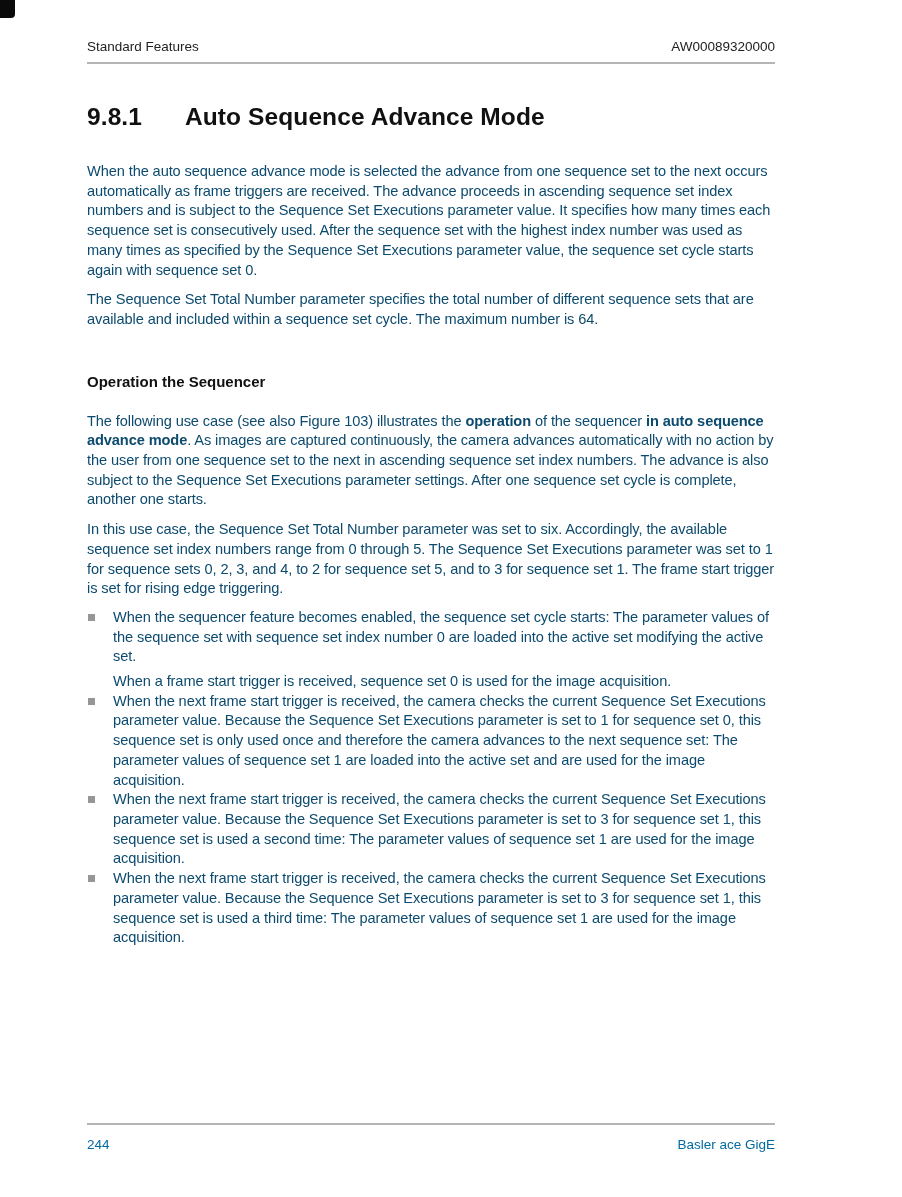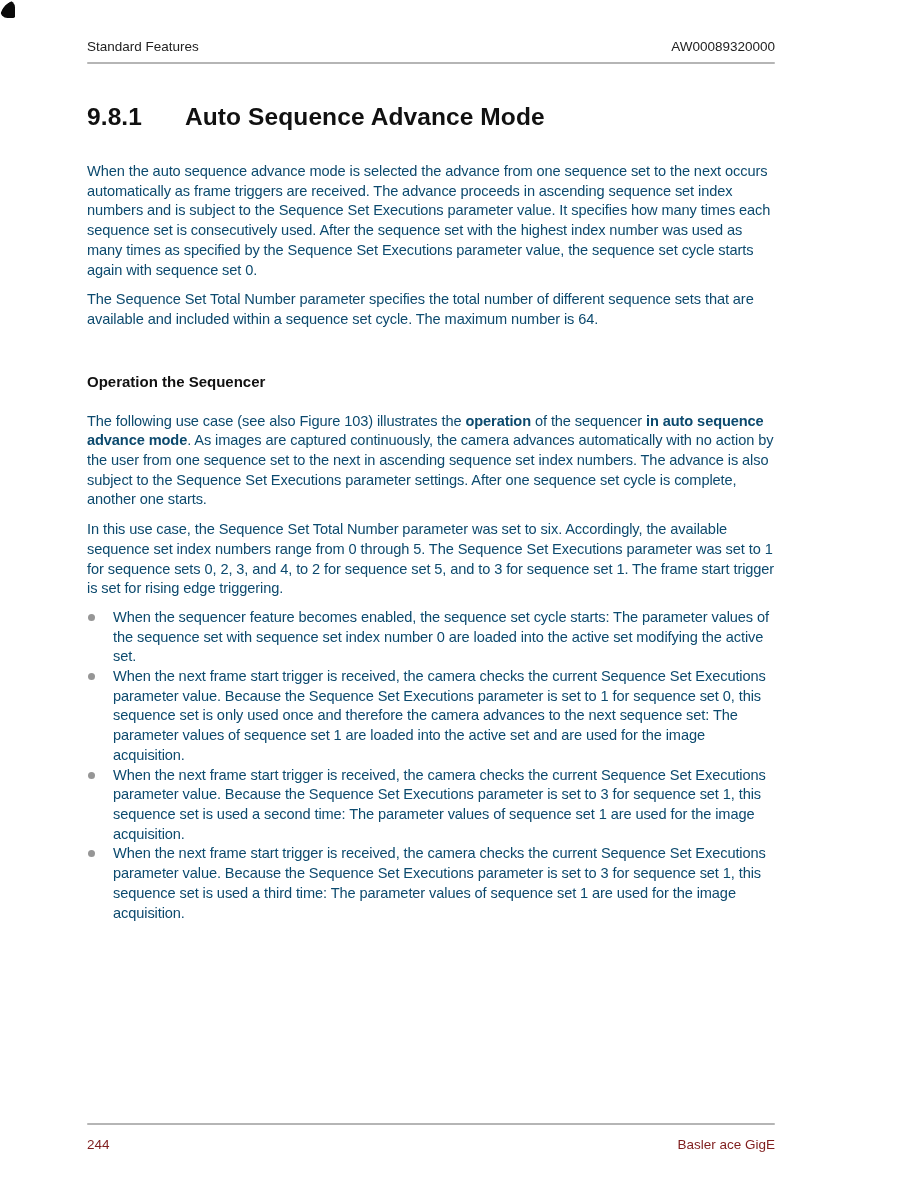"Standard Features" * { border-radius: 18px -> none }
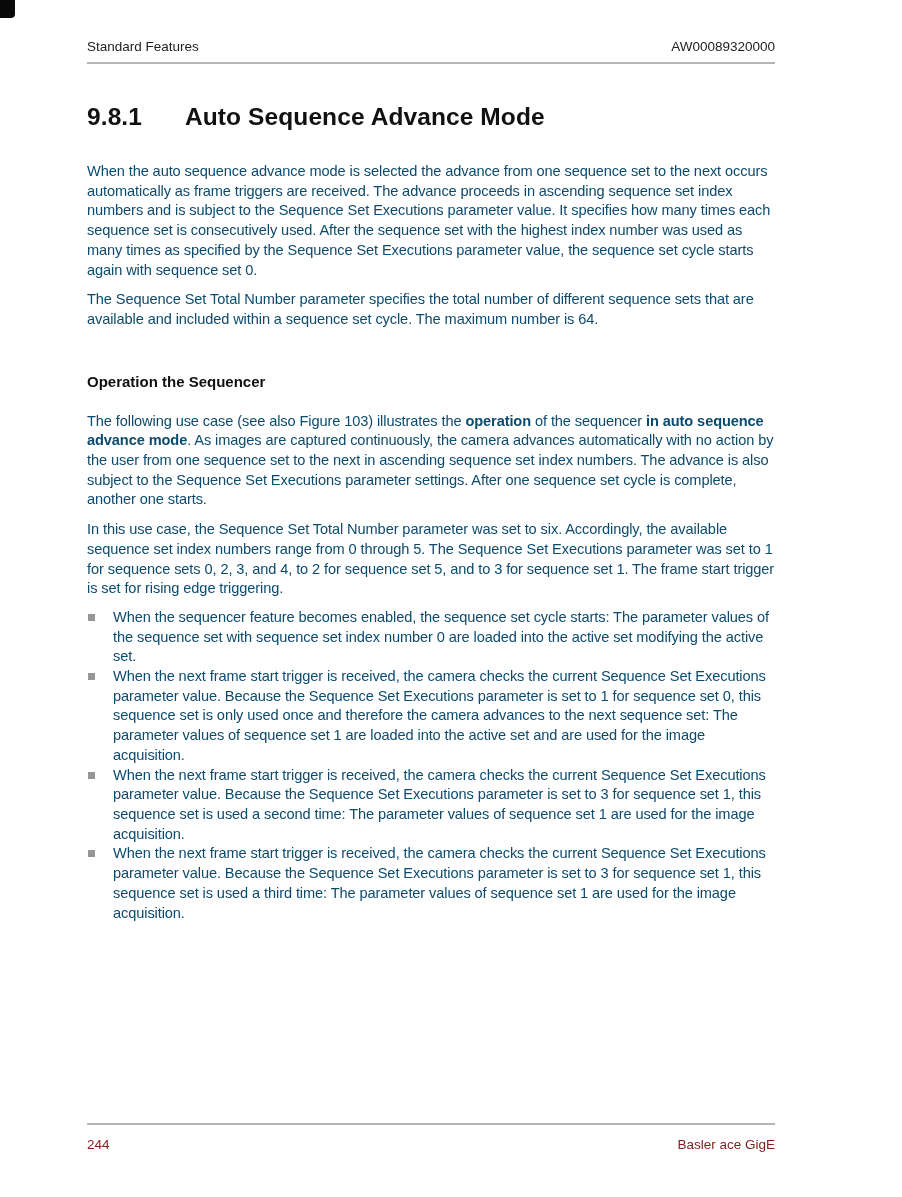"When a frame start trigger" div.bullet-extra { html: none -> <div>When a frame start trigger is received, sequence set 0 is used for the image acquisition.</div> }
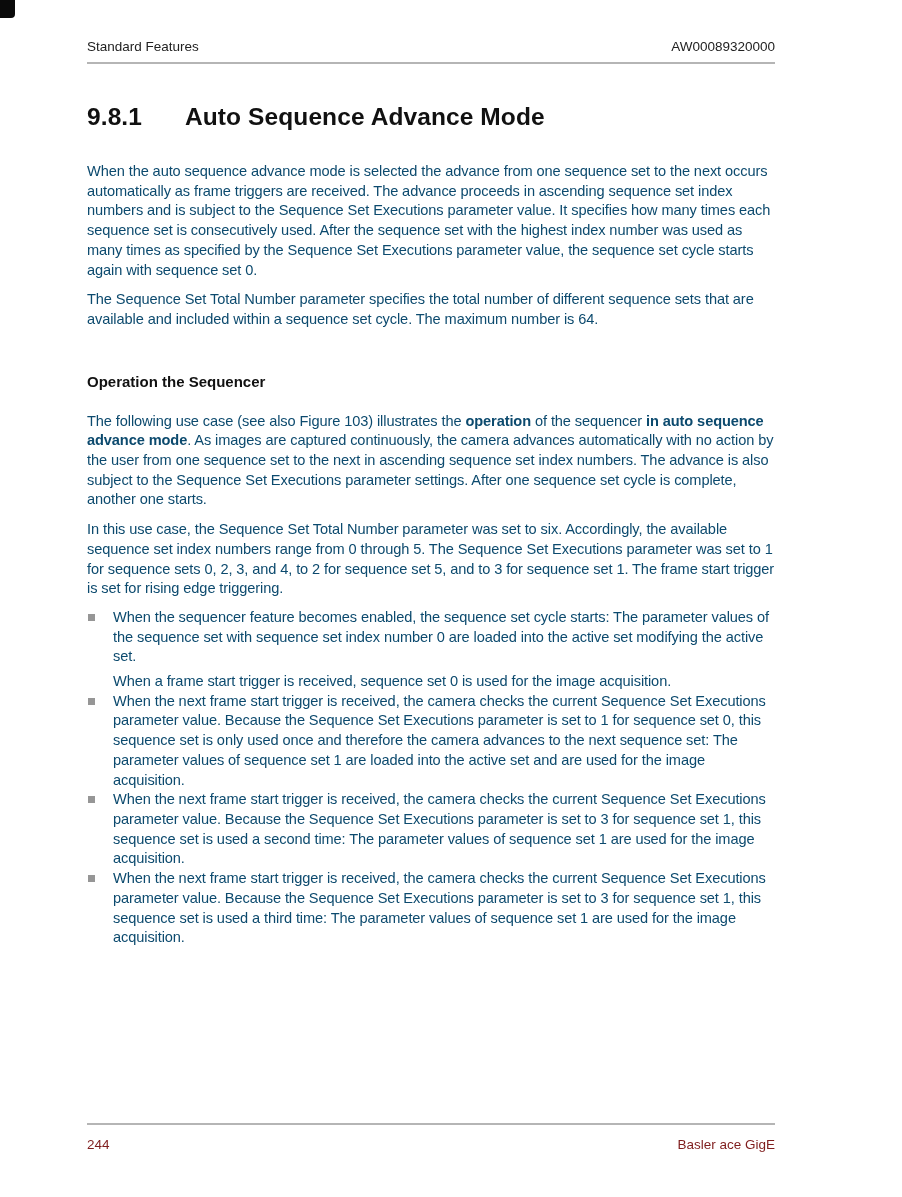"244" .footer-row { color: #7f1d1d -> #0369a1 }
